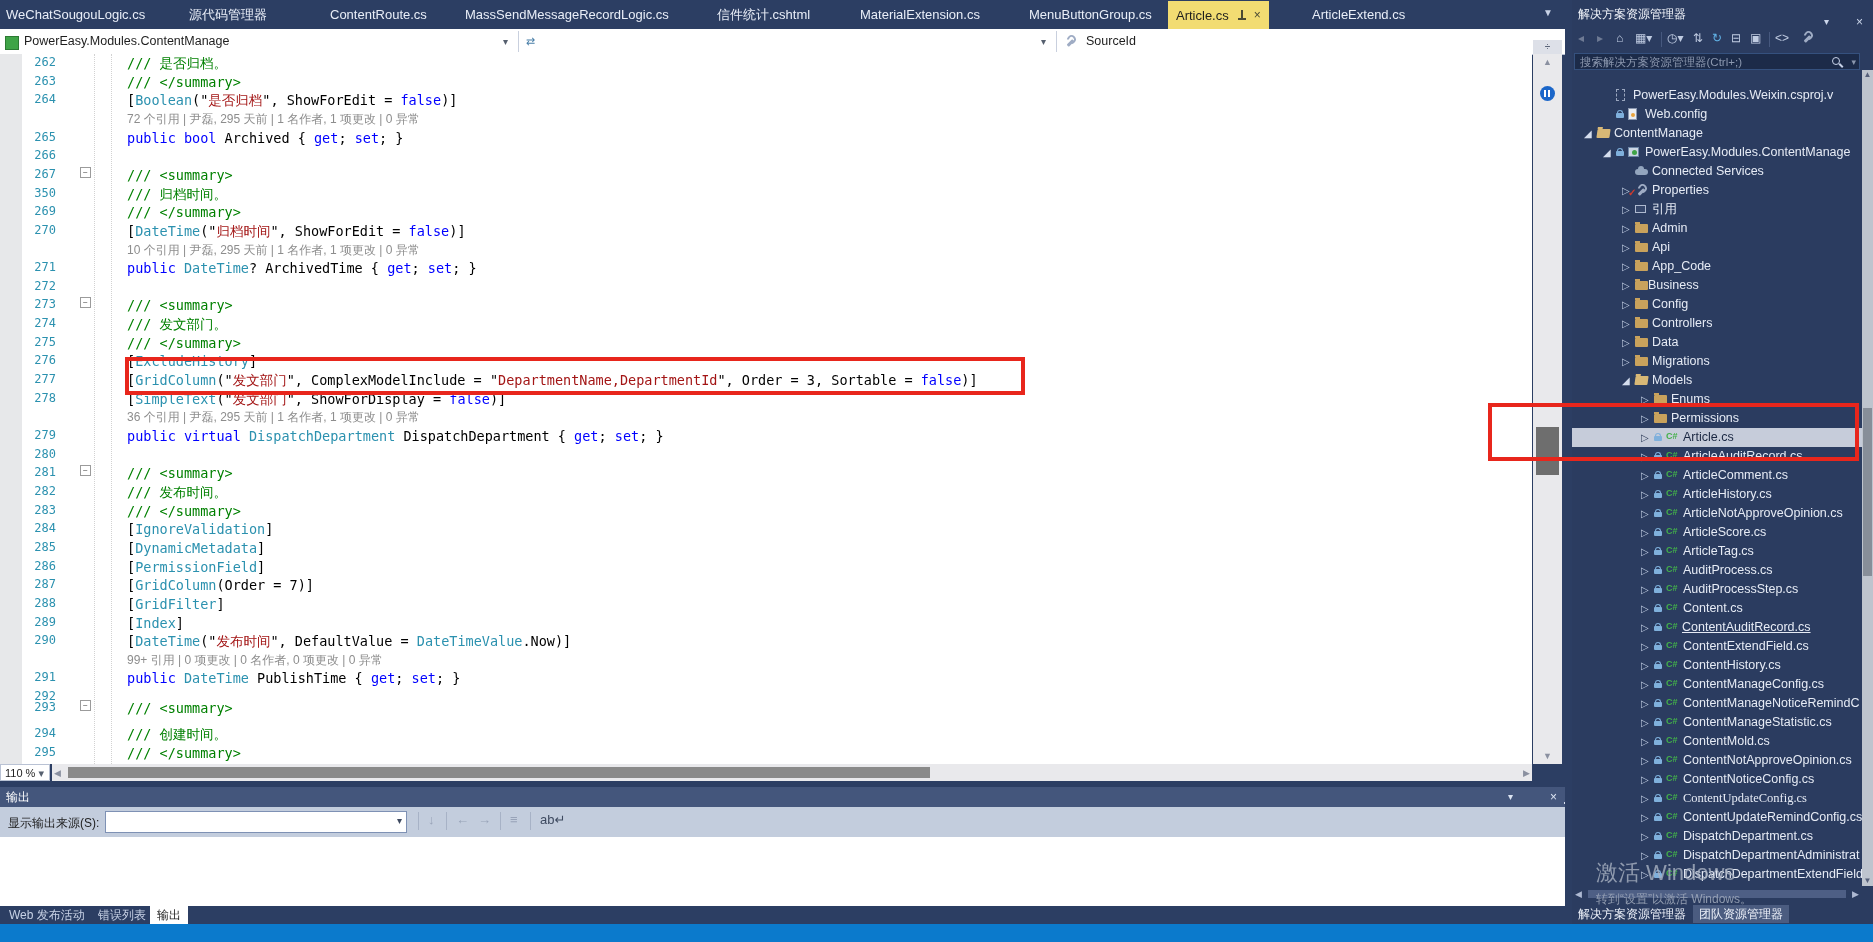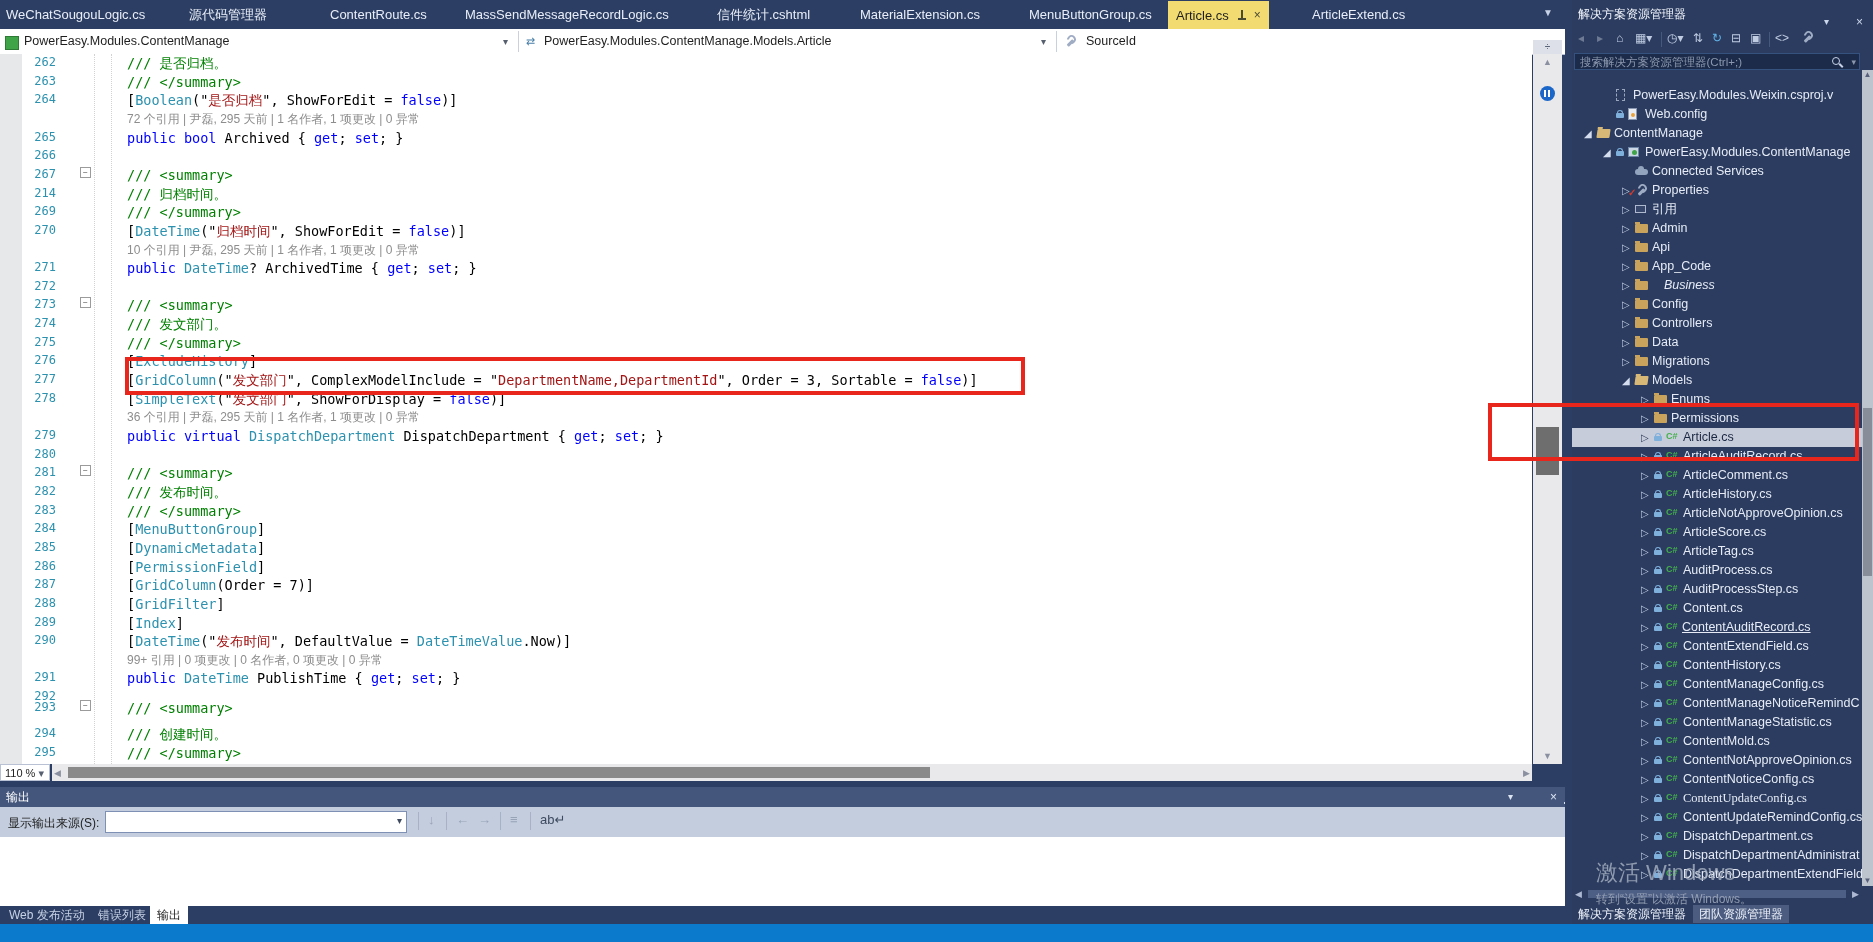"PowerEasy.Modules.ContentManage.Models.A" span.nav-sec { html: <span>PowerEasy.Modules.ContentManage.Models.Article</span> -> none }
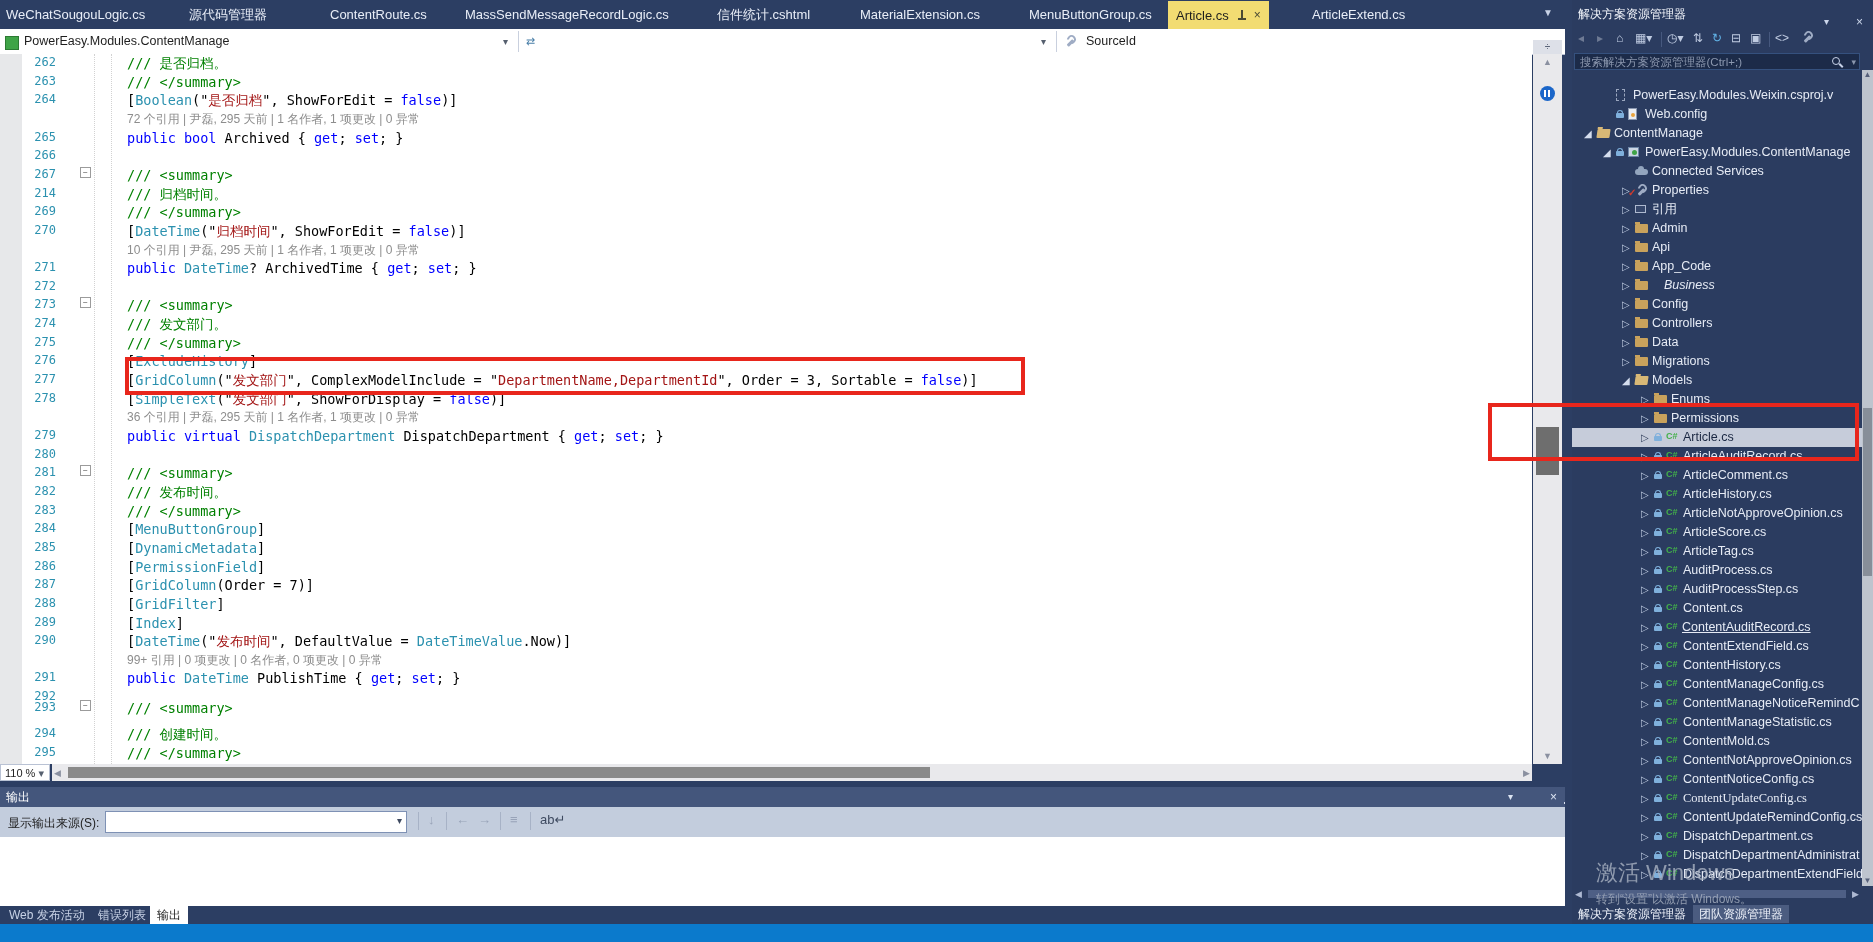"214" span.ln { text: 214 -> 350 }
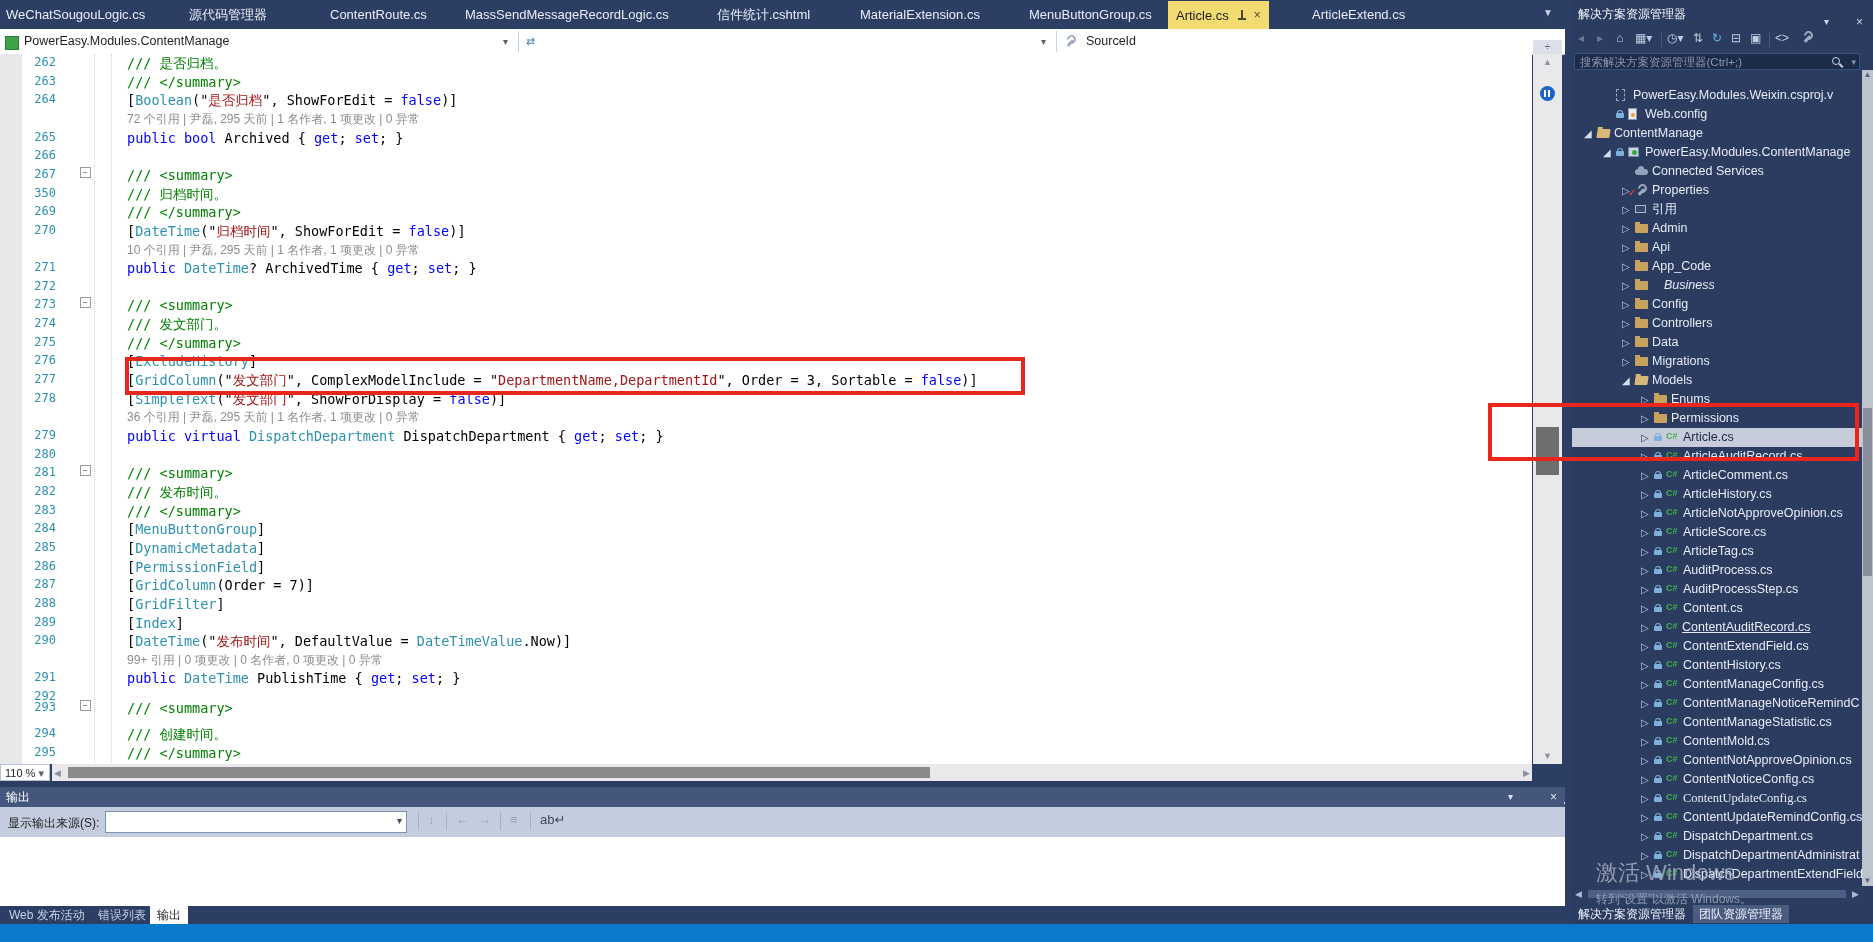"Business" span.tlabel { font-style: italic -> none; left: 92px -> 76px }
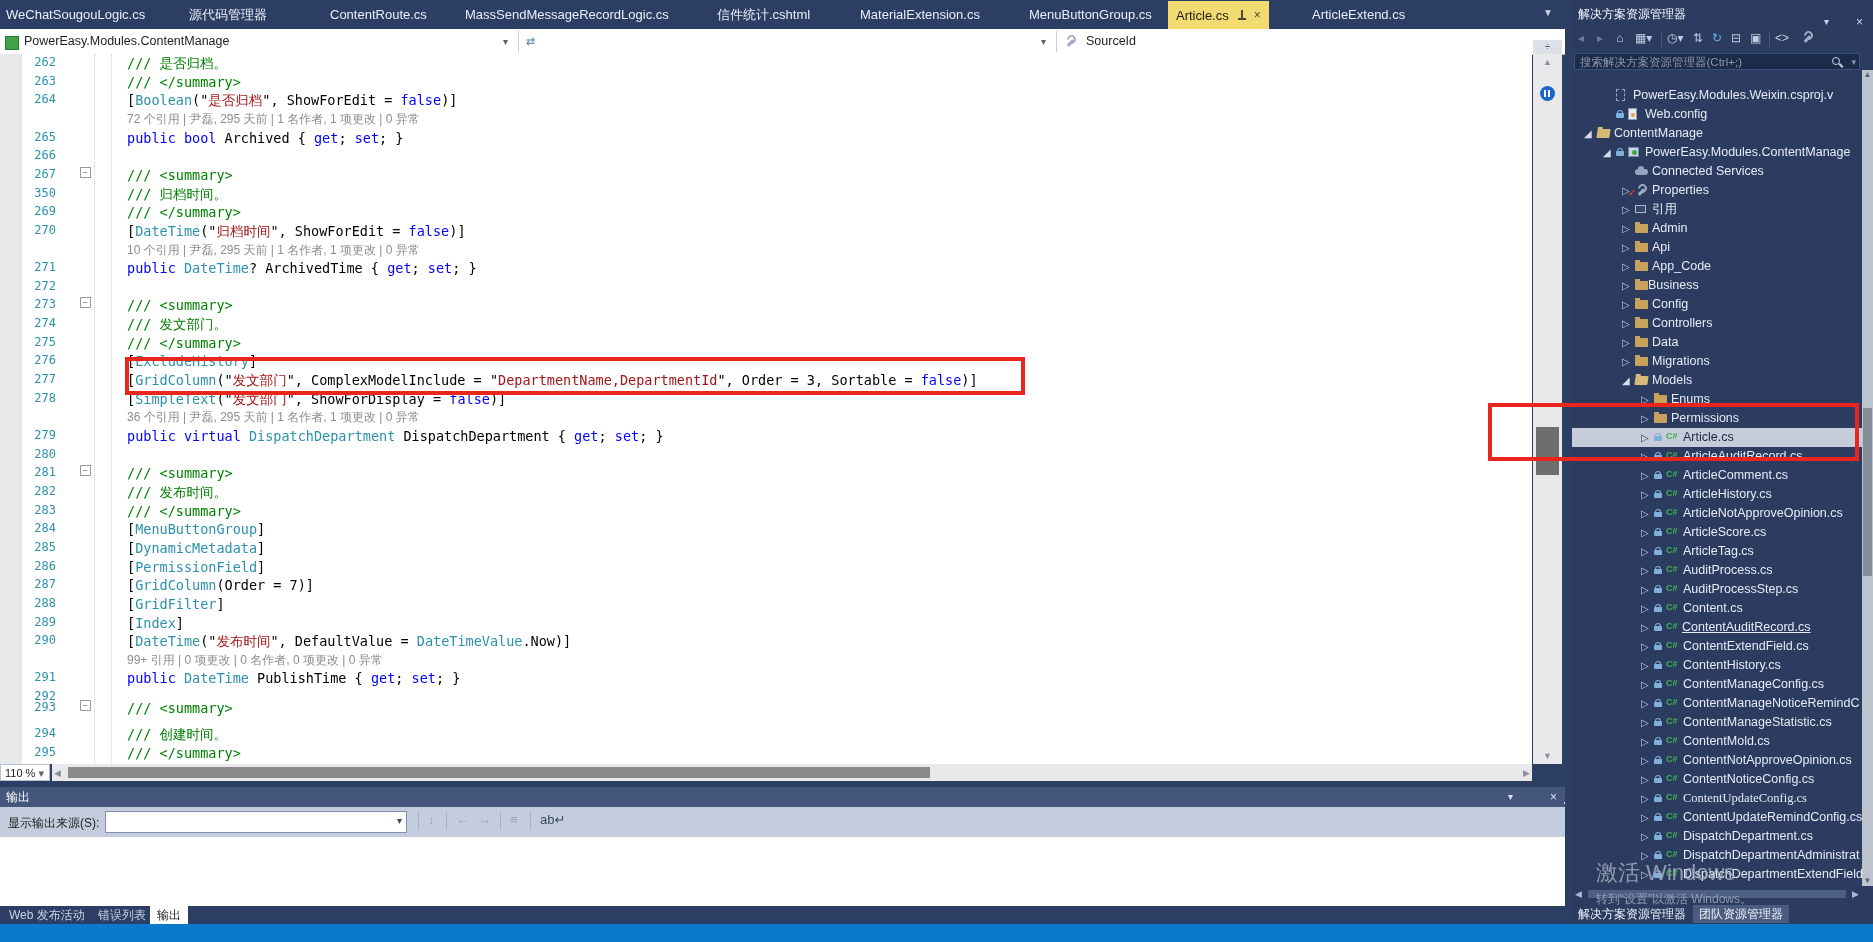"MenuButtonGroup" span.st { text: MenuButtonGroup -> IgnoreValidation }
